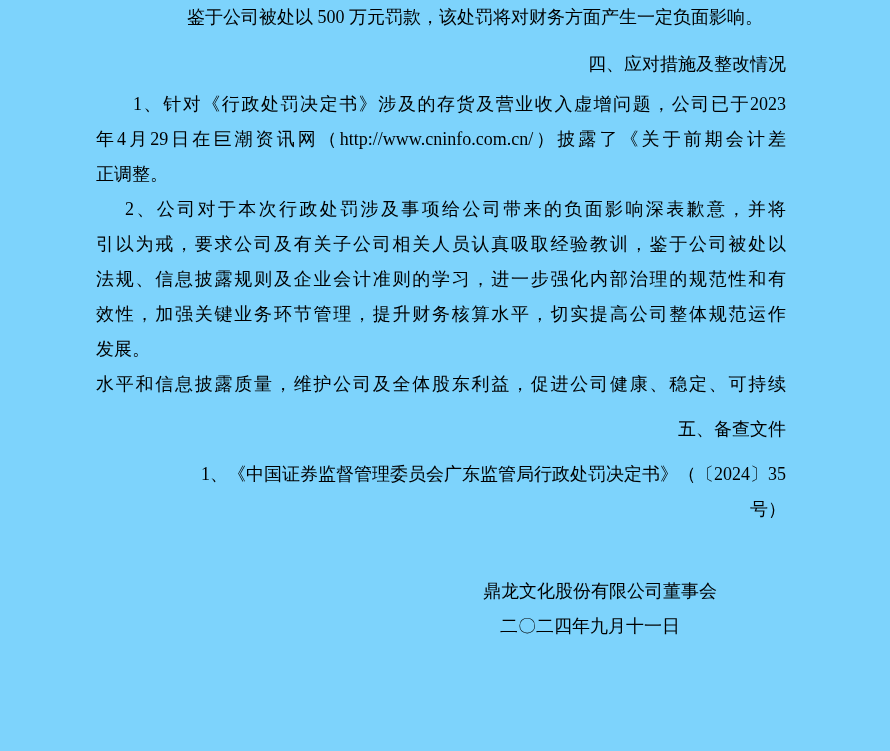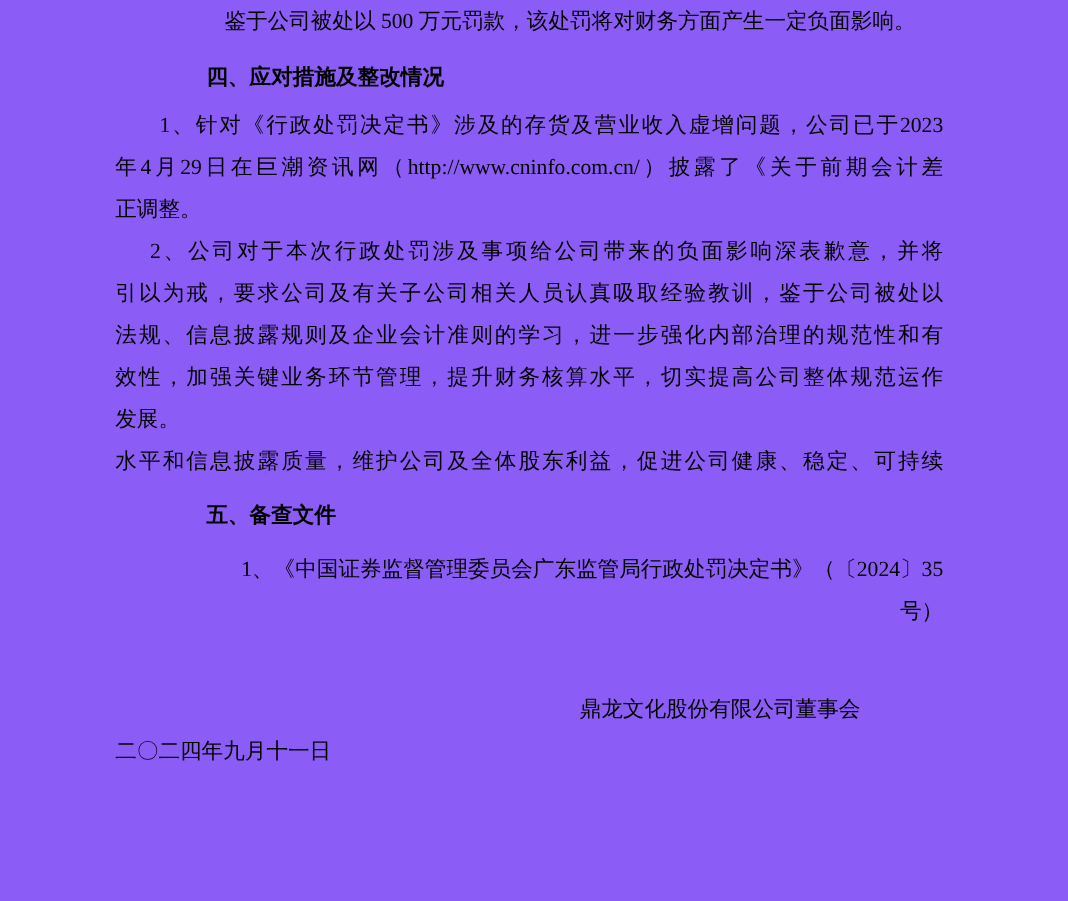"鉴于公司被处以 500 万元罚款，该处罚将对财务方面产生一定负面影响。" .page { background: #8b5cf6 -> #7dd3fc }
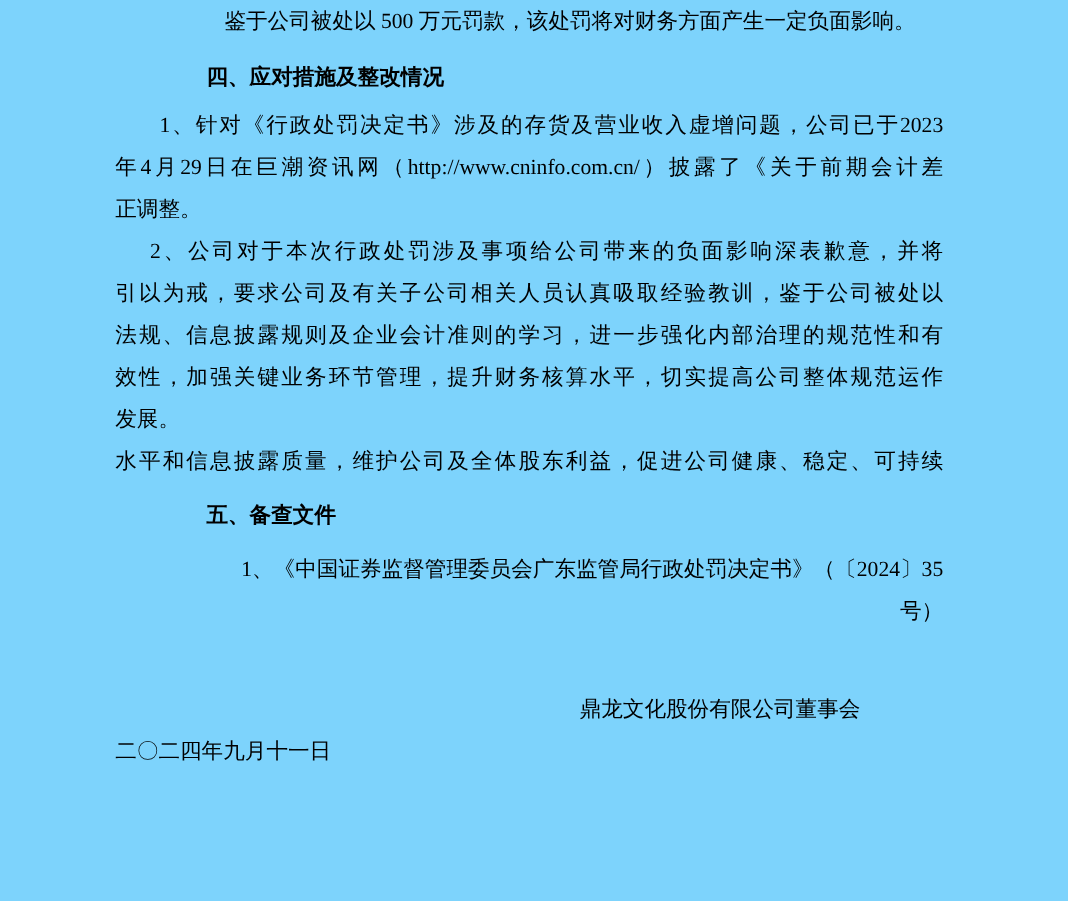"四、应对措施及整改情况" .heading .line { font-weight: bold -> normal; text-align: none -> right }
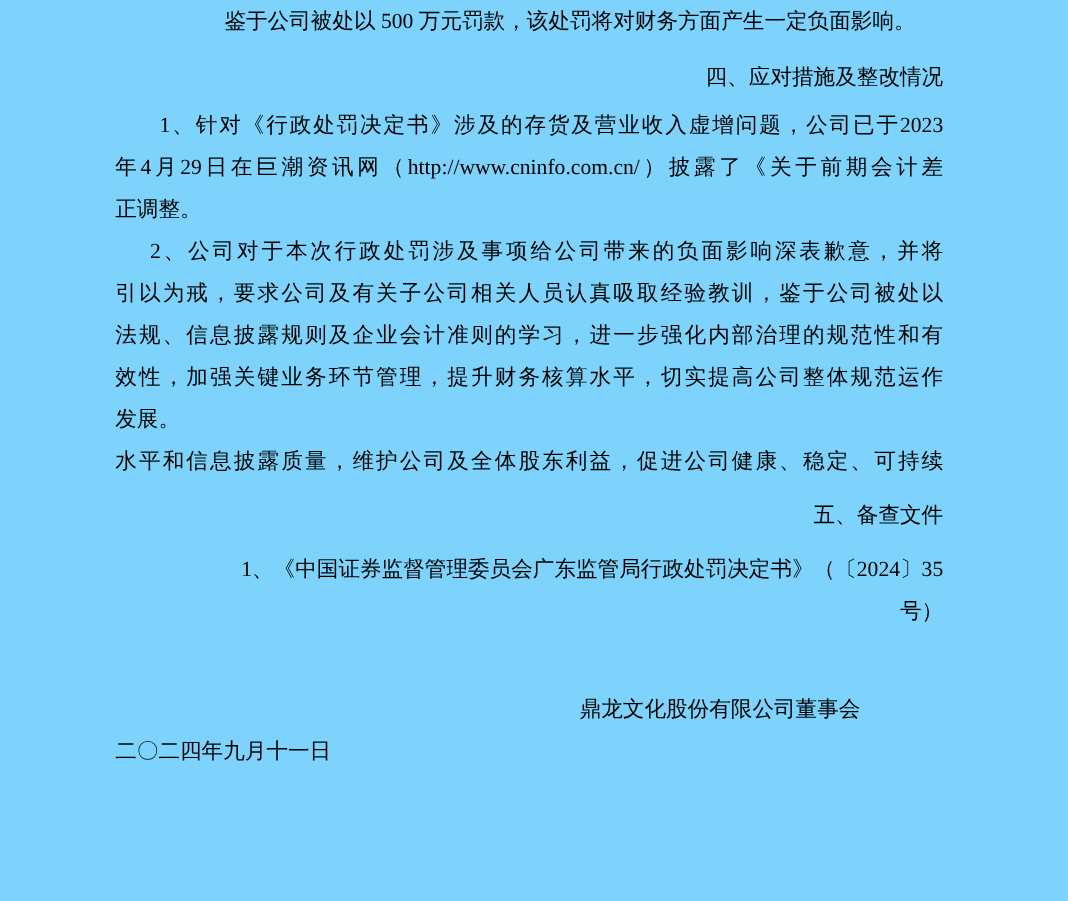"二〇二四年九月十一日" .date-line { text-align: left -> right }
